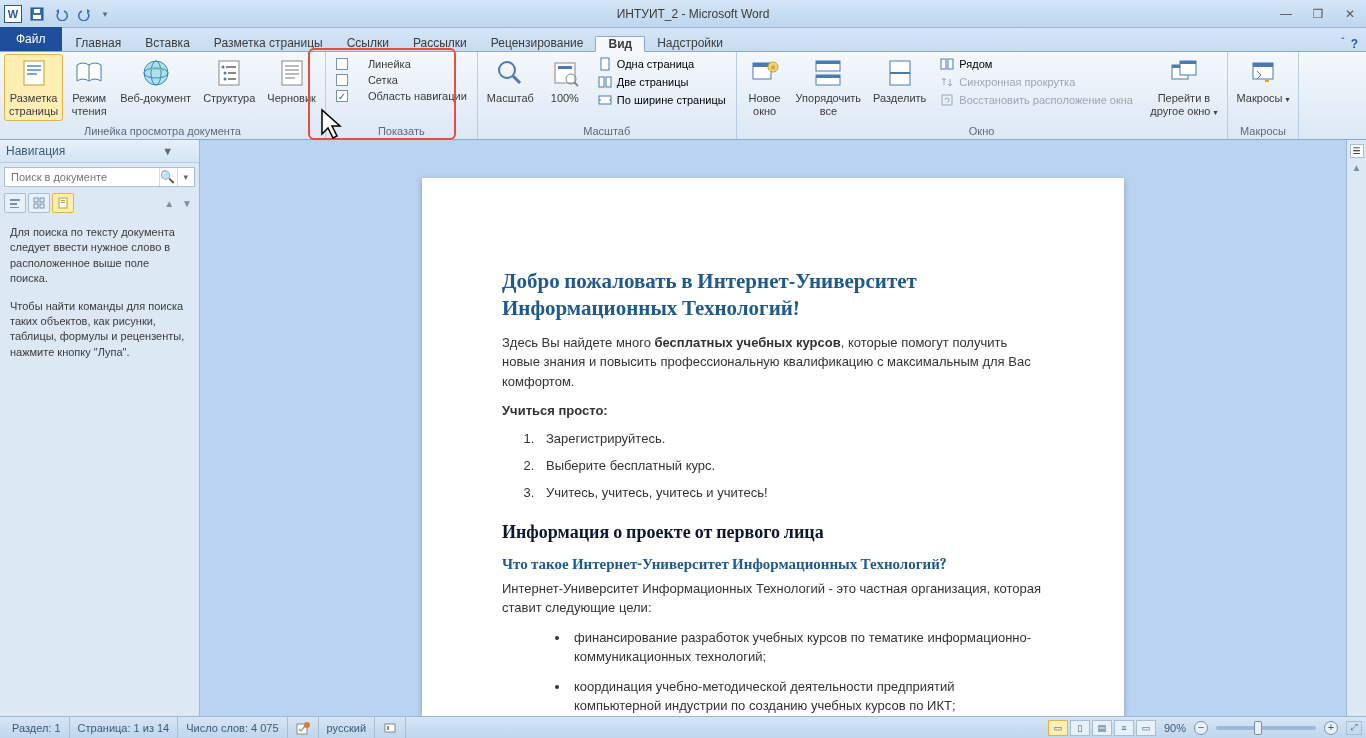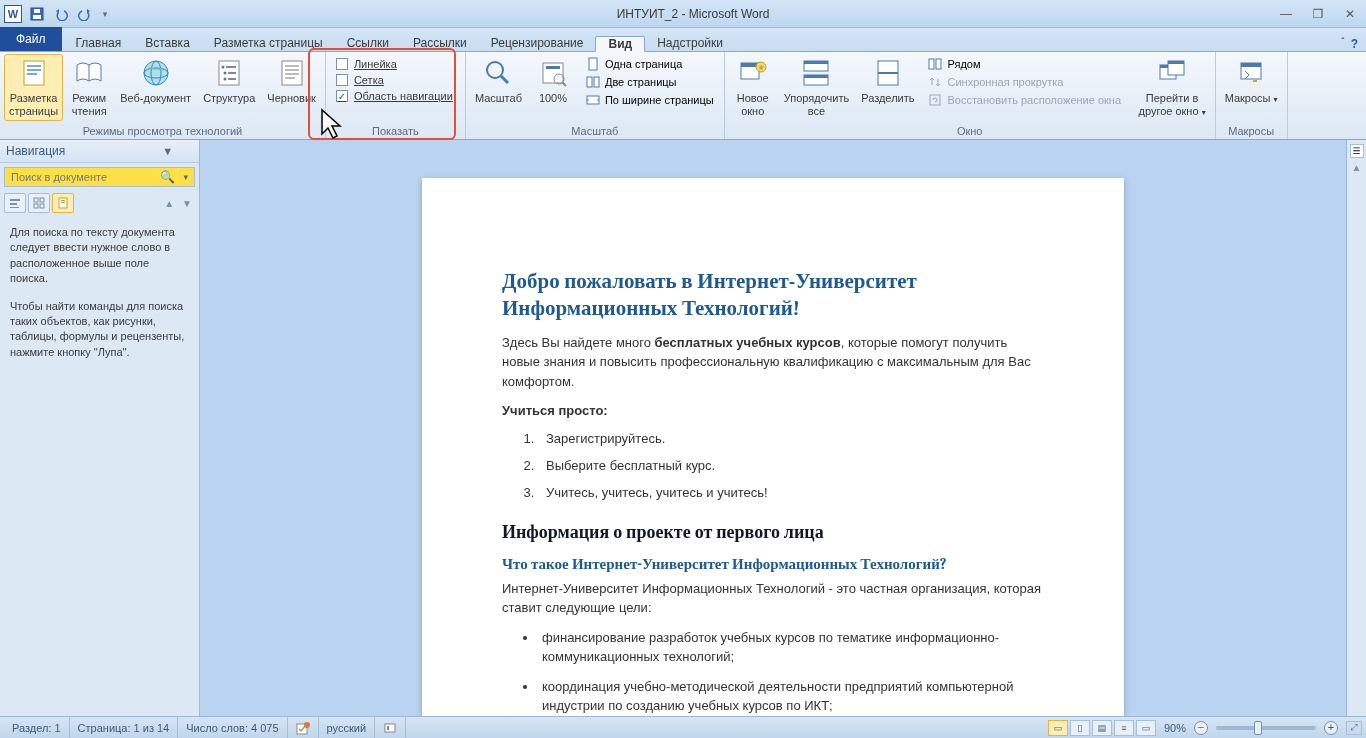"Линейка" .check-item { gap: 6px -> 20px; text-decoration: underline -> none }
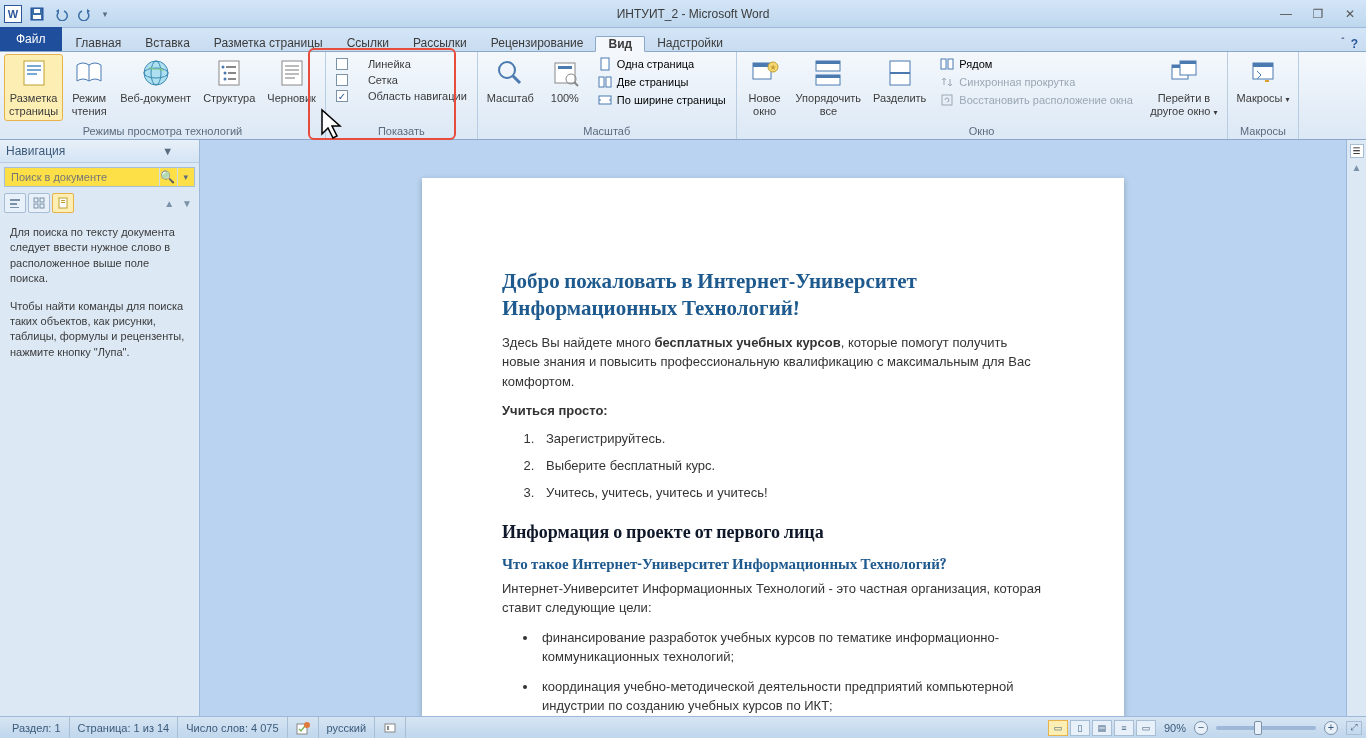"Режимы просмотра технологий" div.ribbon-group-label { text: Режимы просмотра технологий -> Линейка просмотра документа }
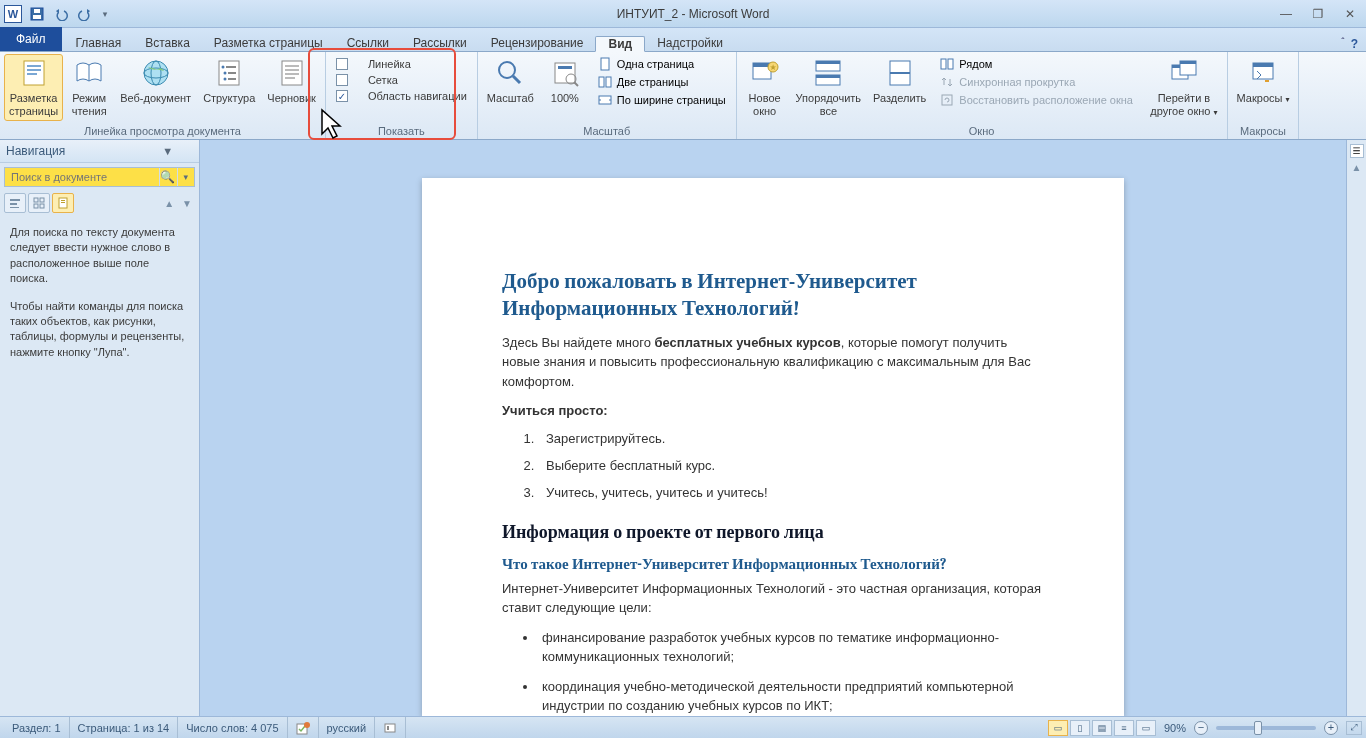"Поиск в документе" .search-box { background: #fde047 -> #ffffff }
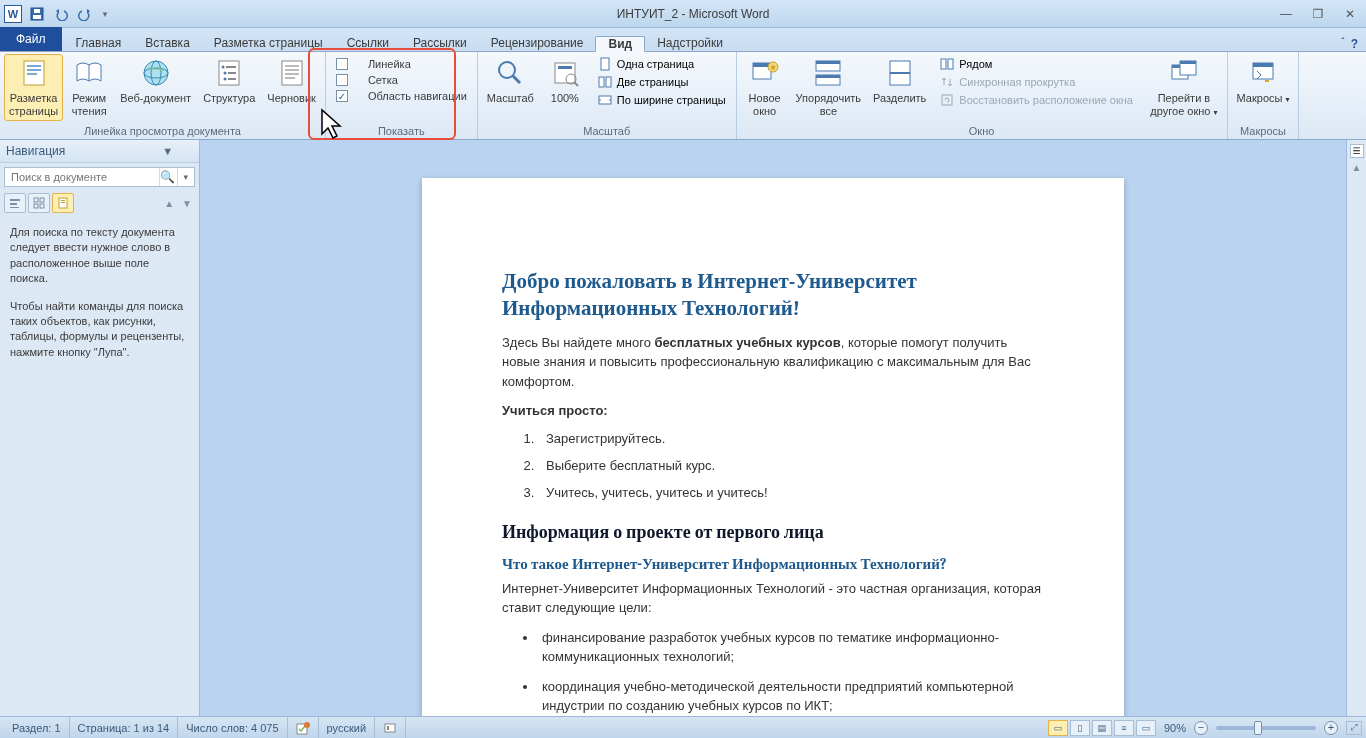"финансирование разработок учебных курсов" .page ul li { margin-left: none -> 32px }
